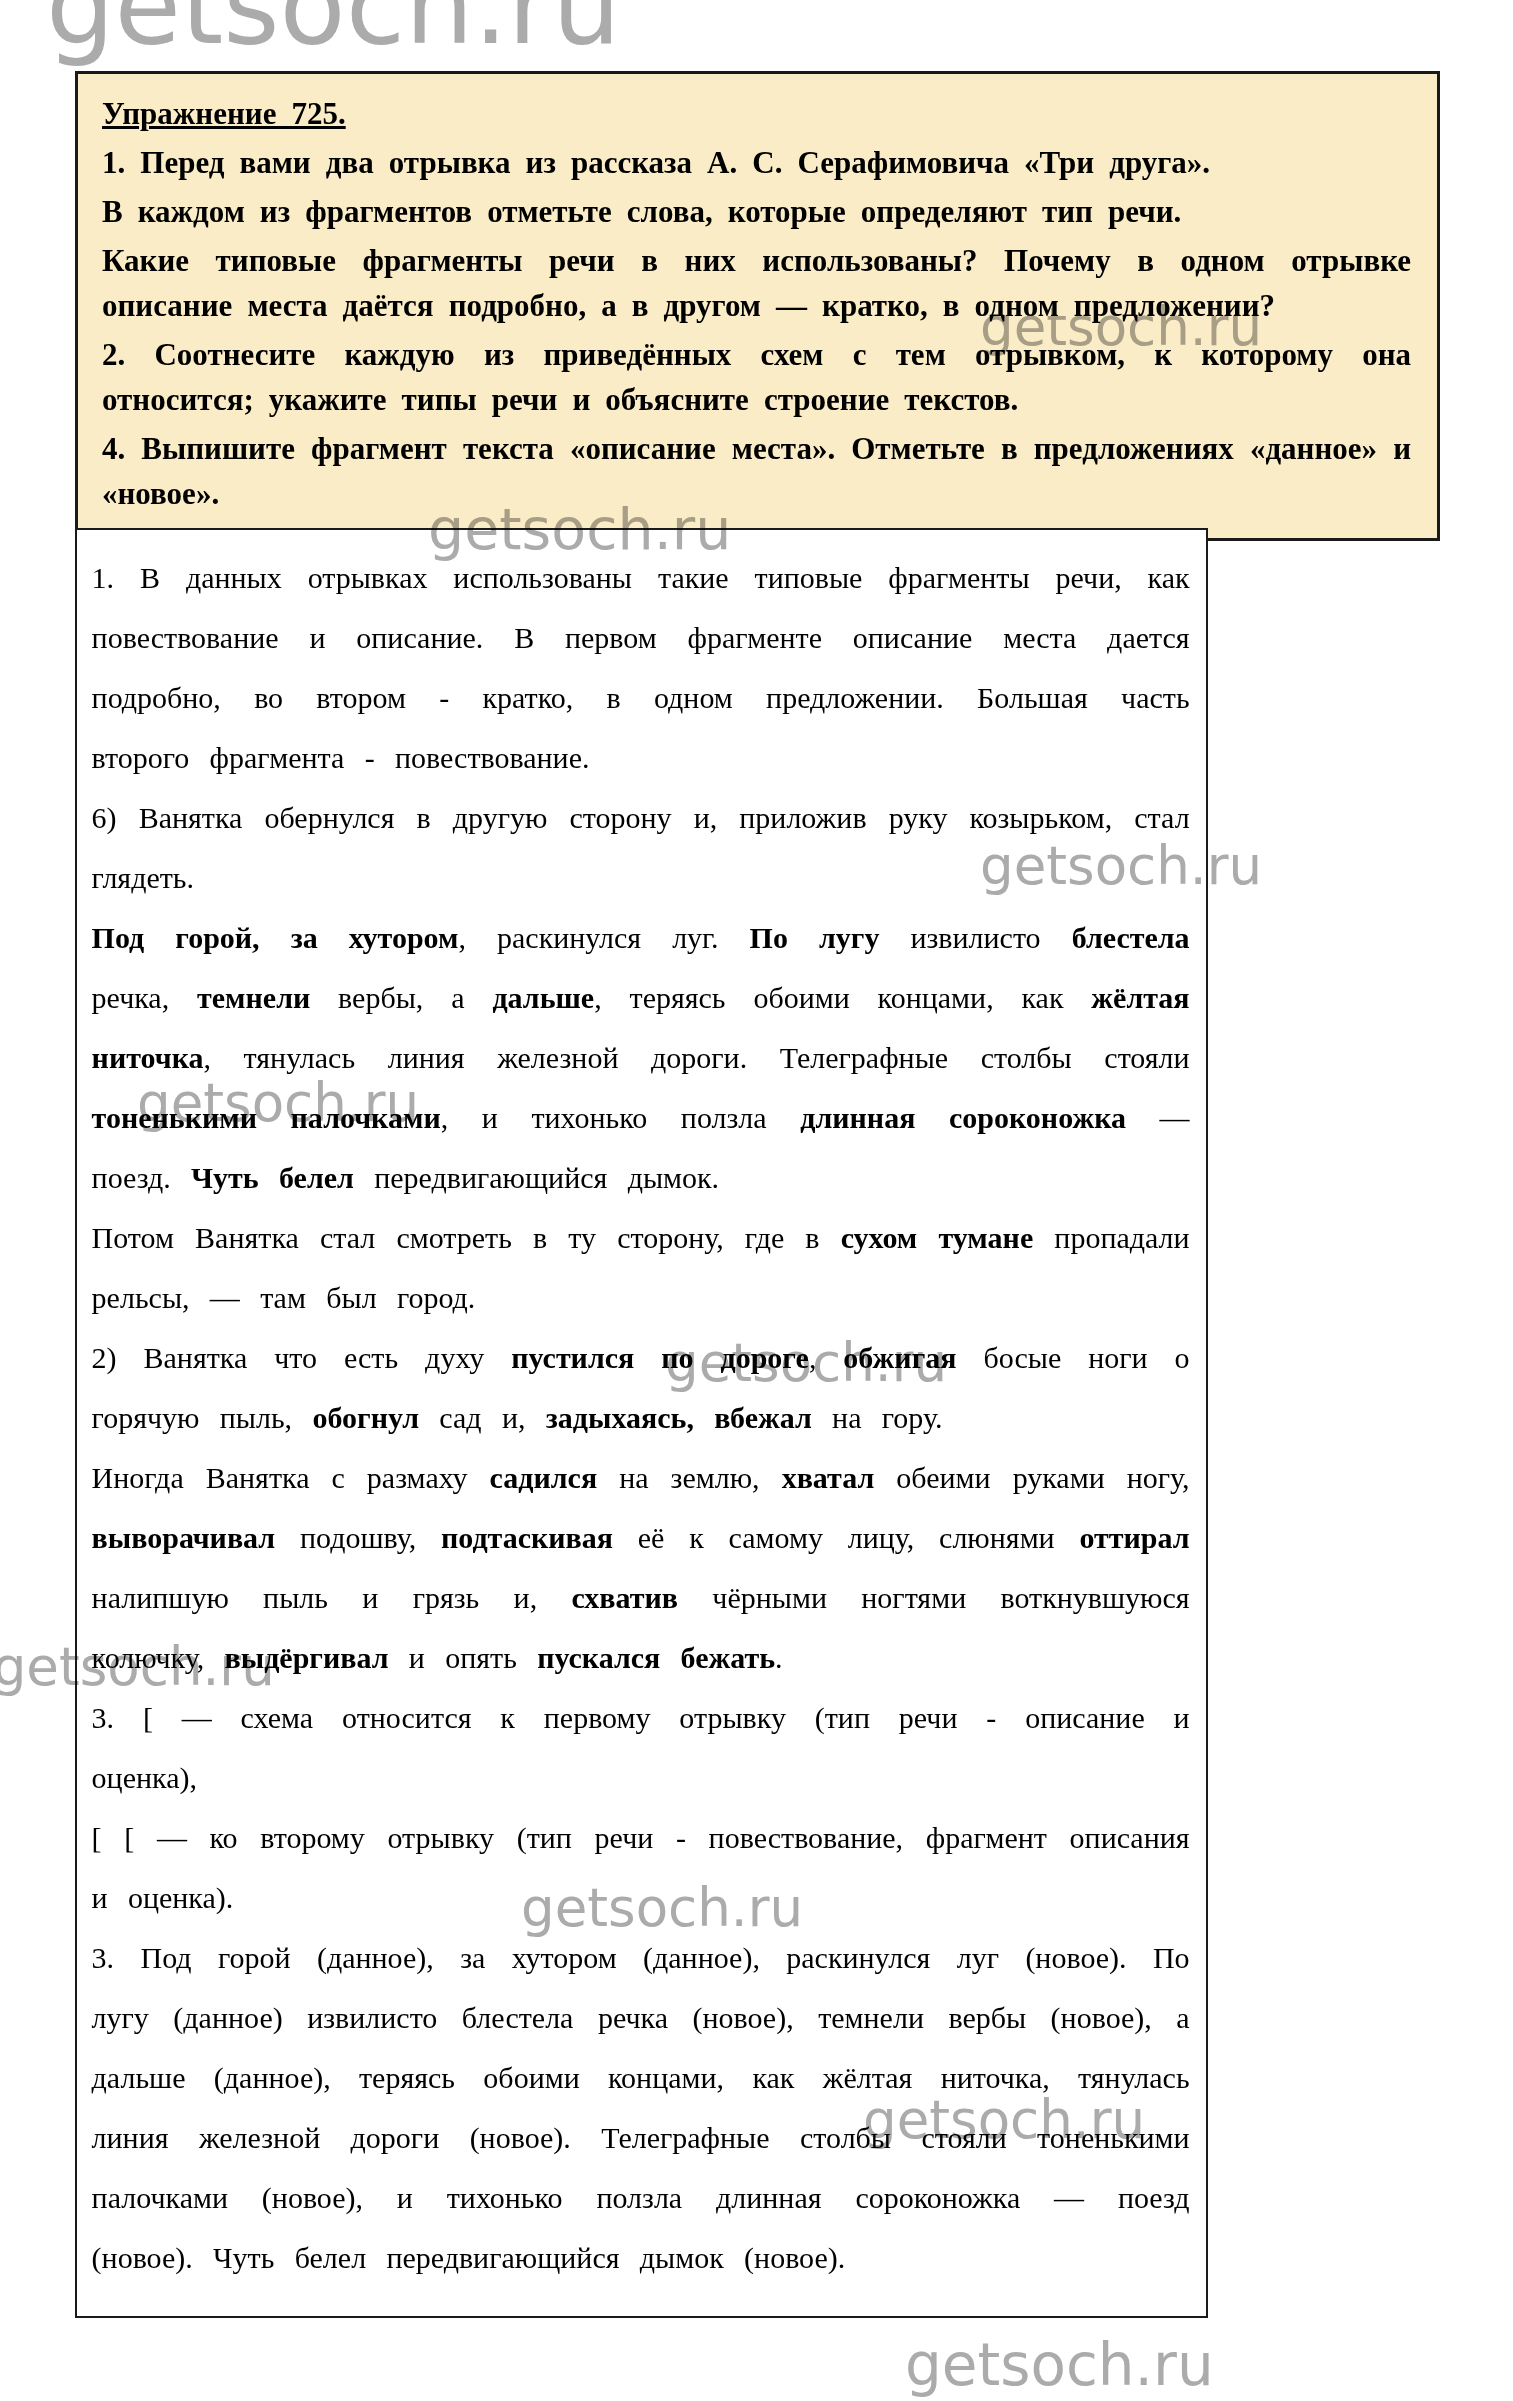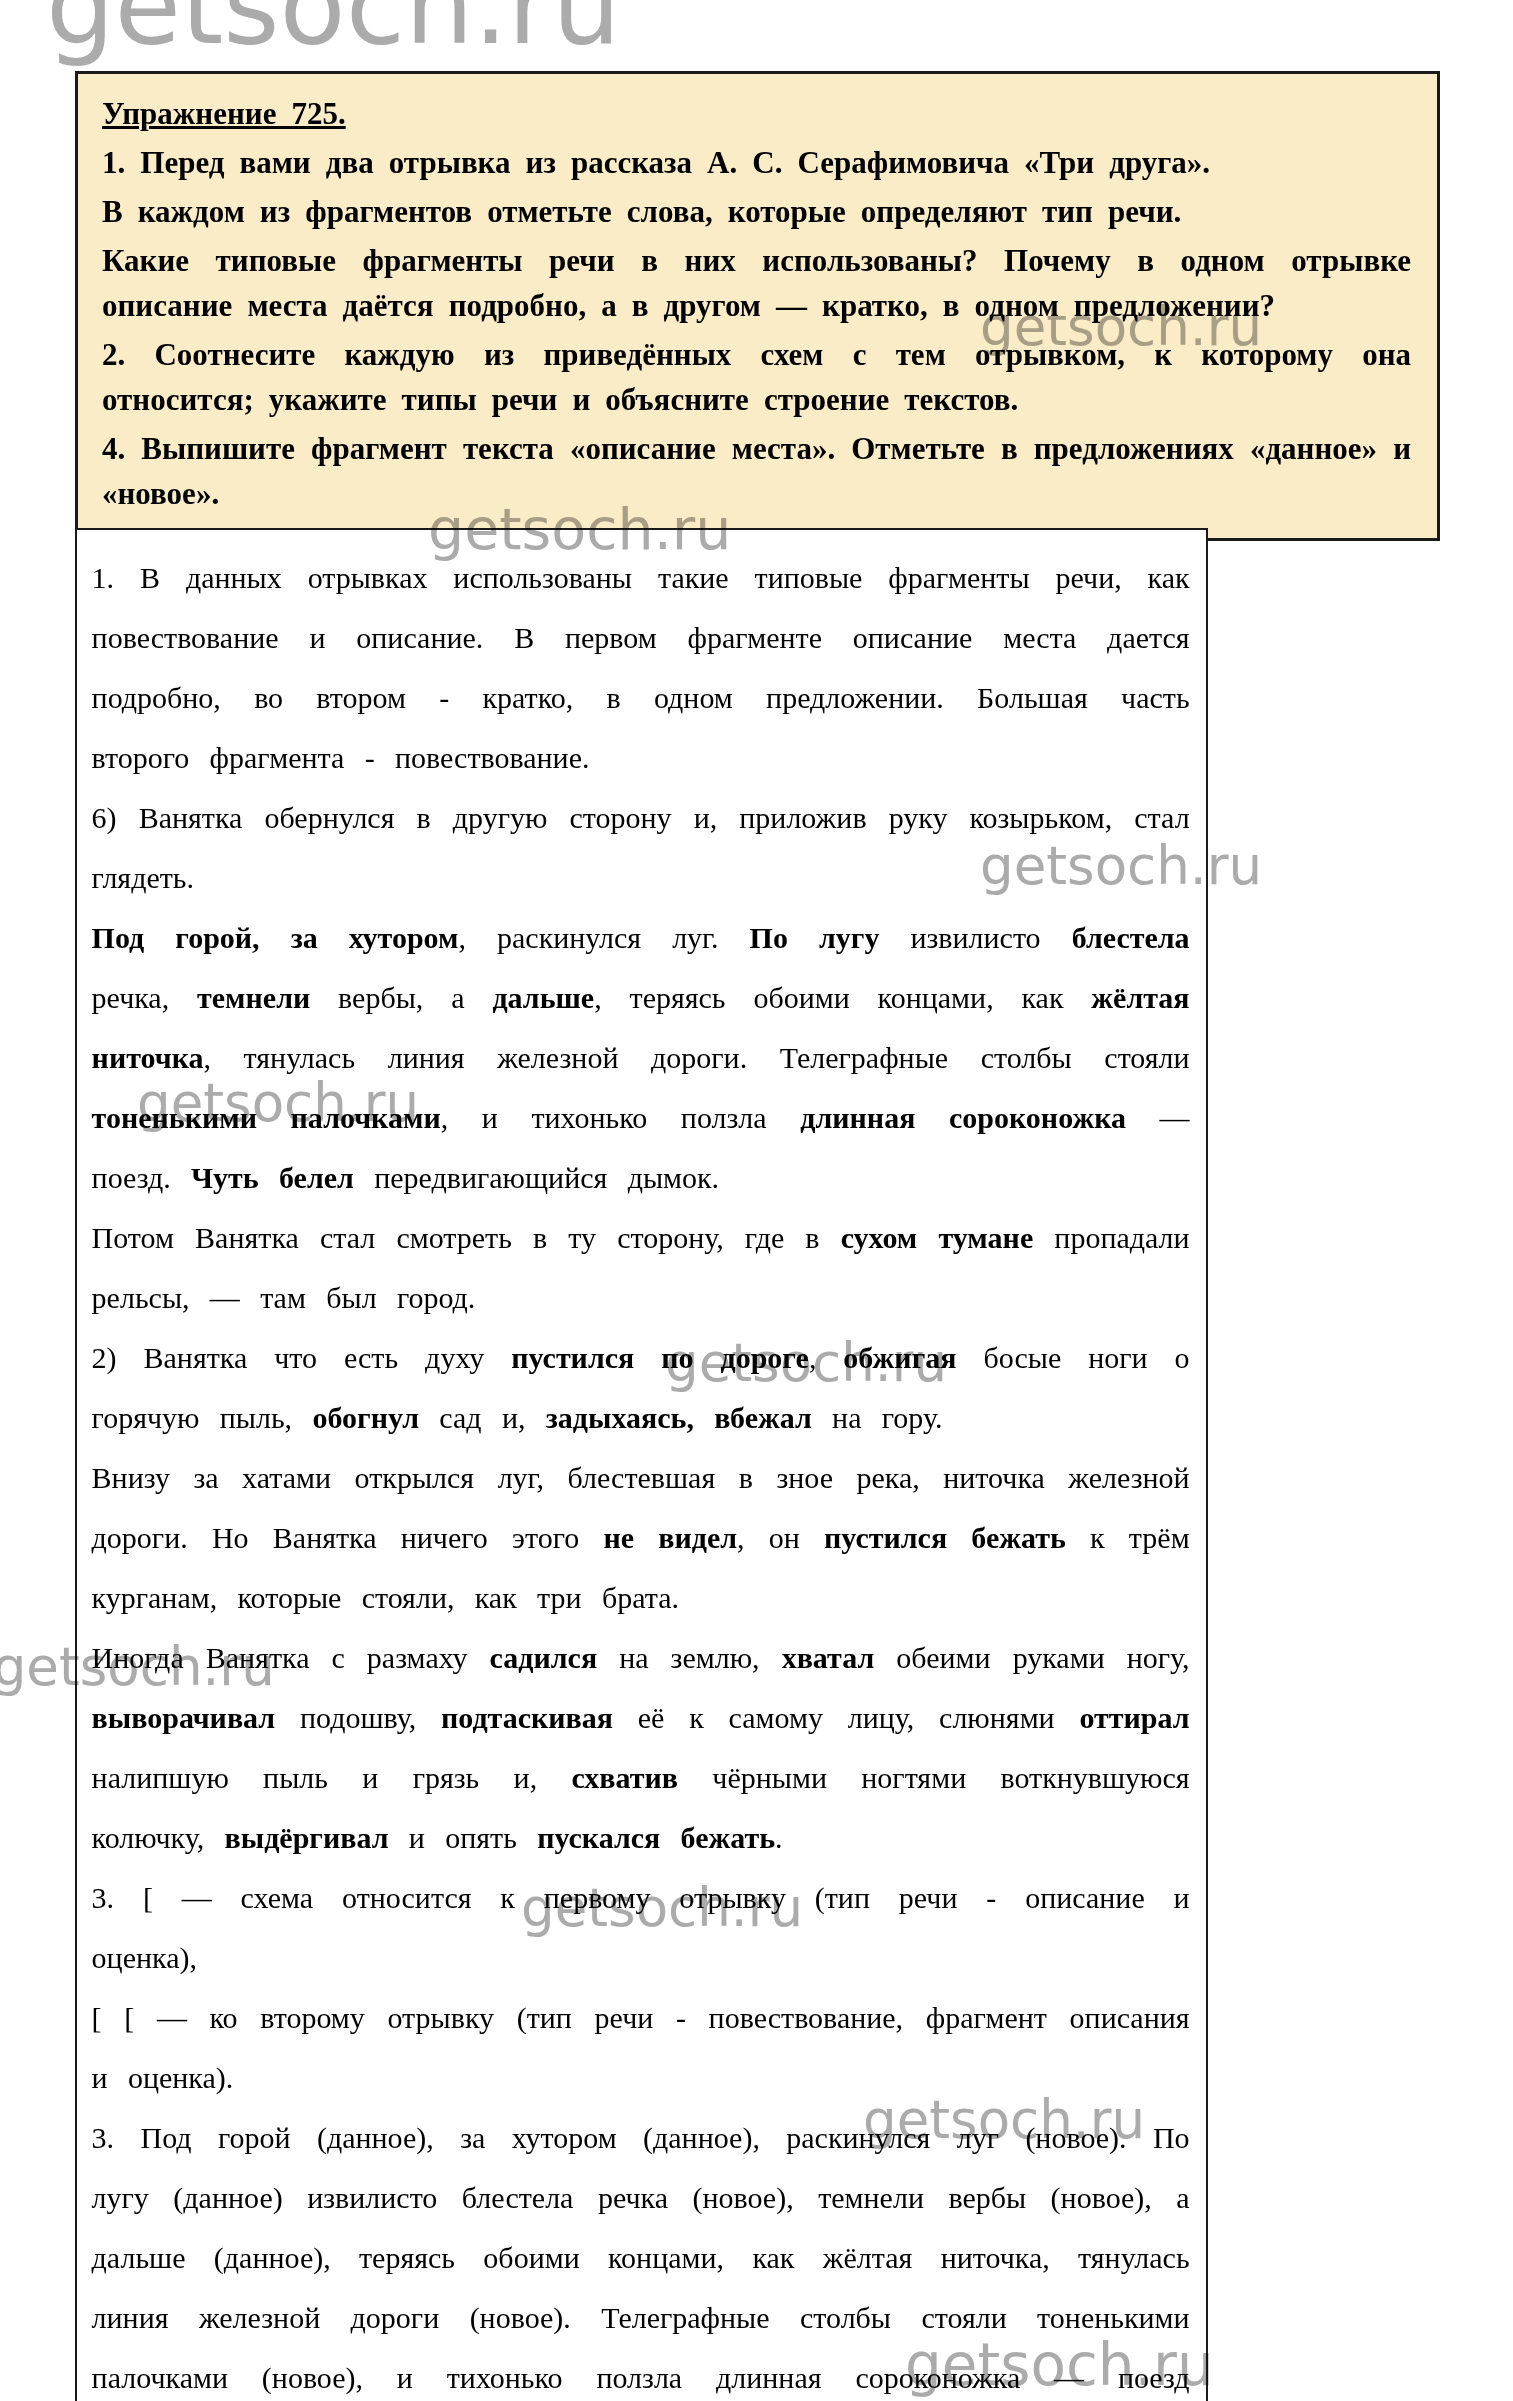"Внизу за хатами открылся луг," p { html: <p><span>Внизу за хатами открылся луг, блестевшая в зное река, ниточка железной дороги. Но Ванятка ничего этого </span><b>не видел</b><span>, он </span><b>пустился бежать</b><span> к трём курганам, которые стояли, как три брата.</span></p> -> none }
